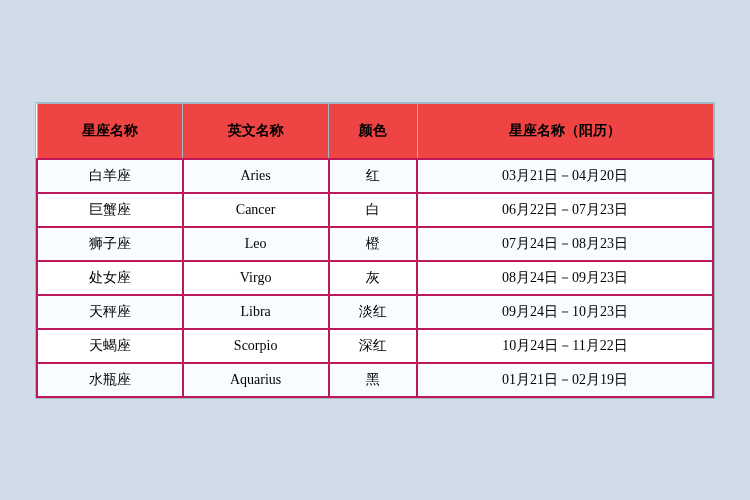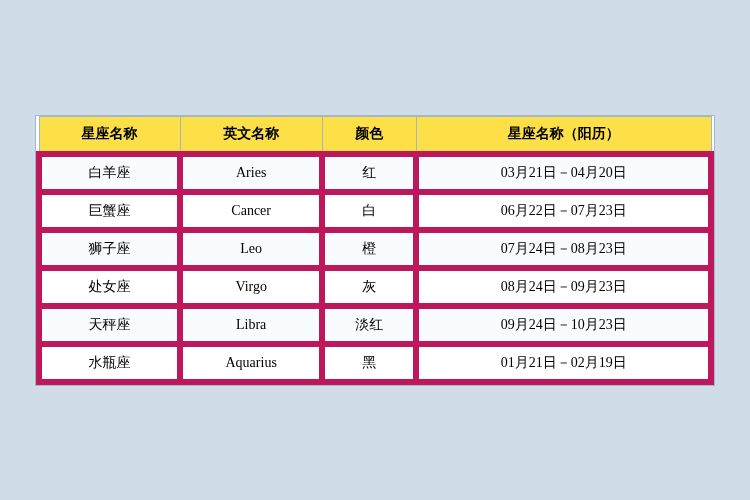"星座名称" thead tr th { background: #fde047 -> #ef4444; padding: 8px 6px -> 18px 6px }
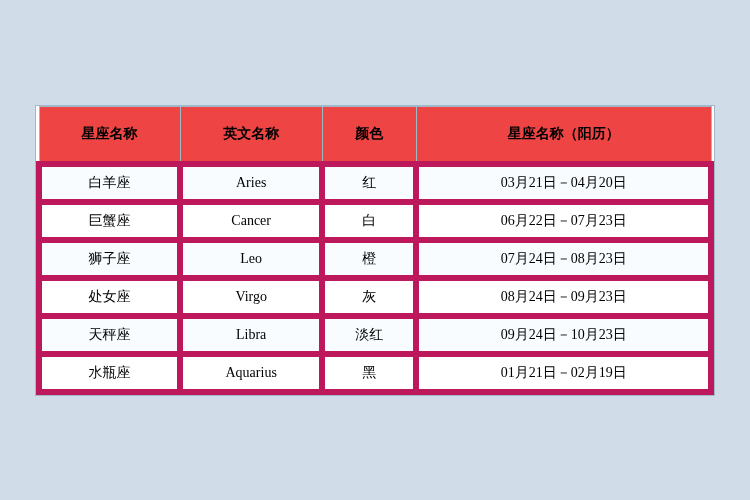"白羊座" tbody tr td { border: 6px solid #be185d -> 2px solid #be185d }
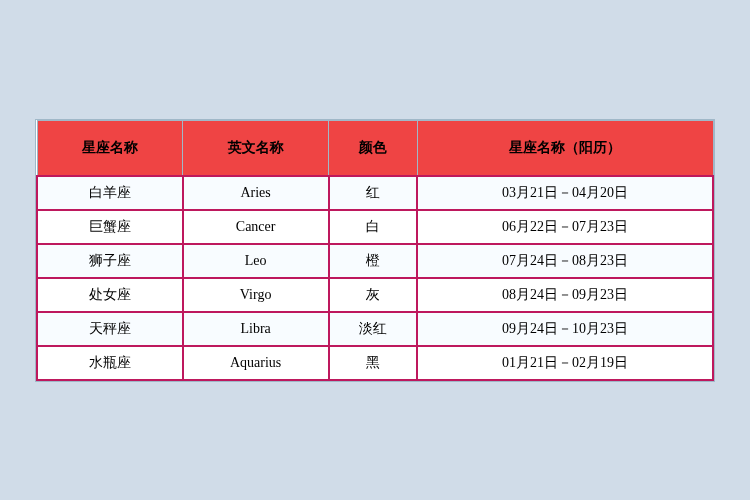"天蝎座" tr { html: none -> <tr> <td>天蝎座</td> <td>Scorpio</td> <td>深红</td> <td>10月24日－11月22日</td> </tr> }
